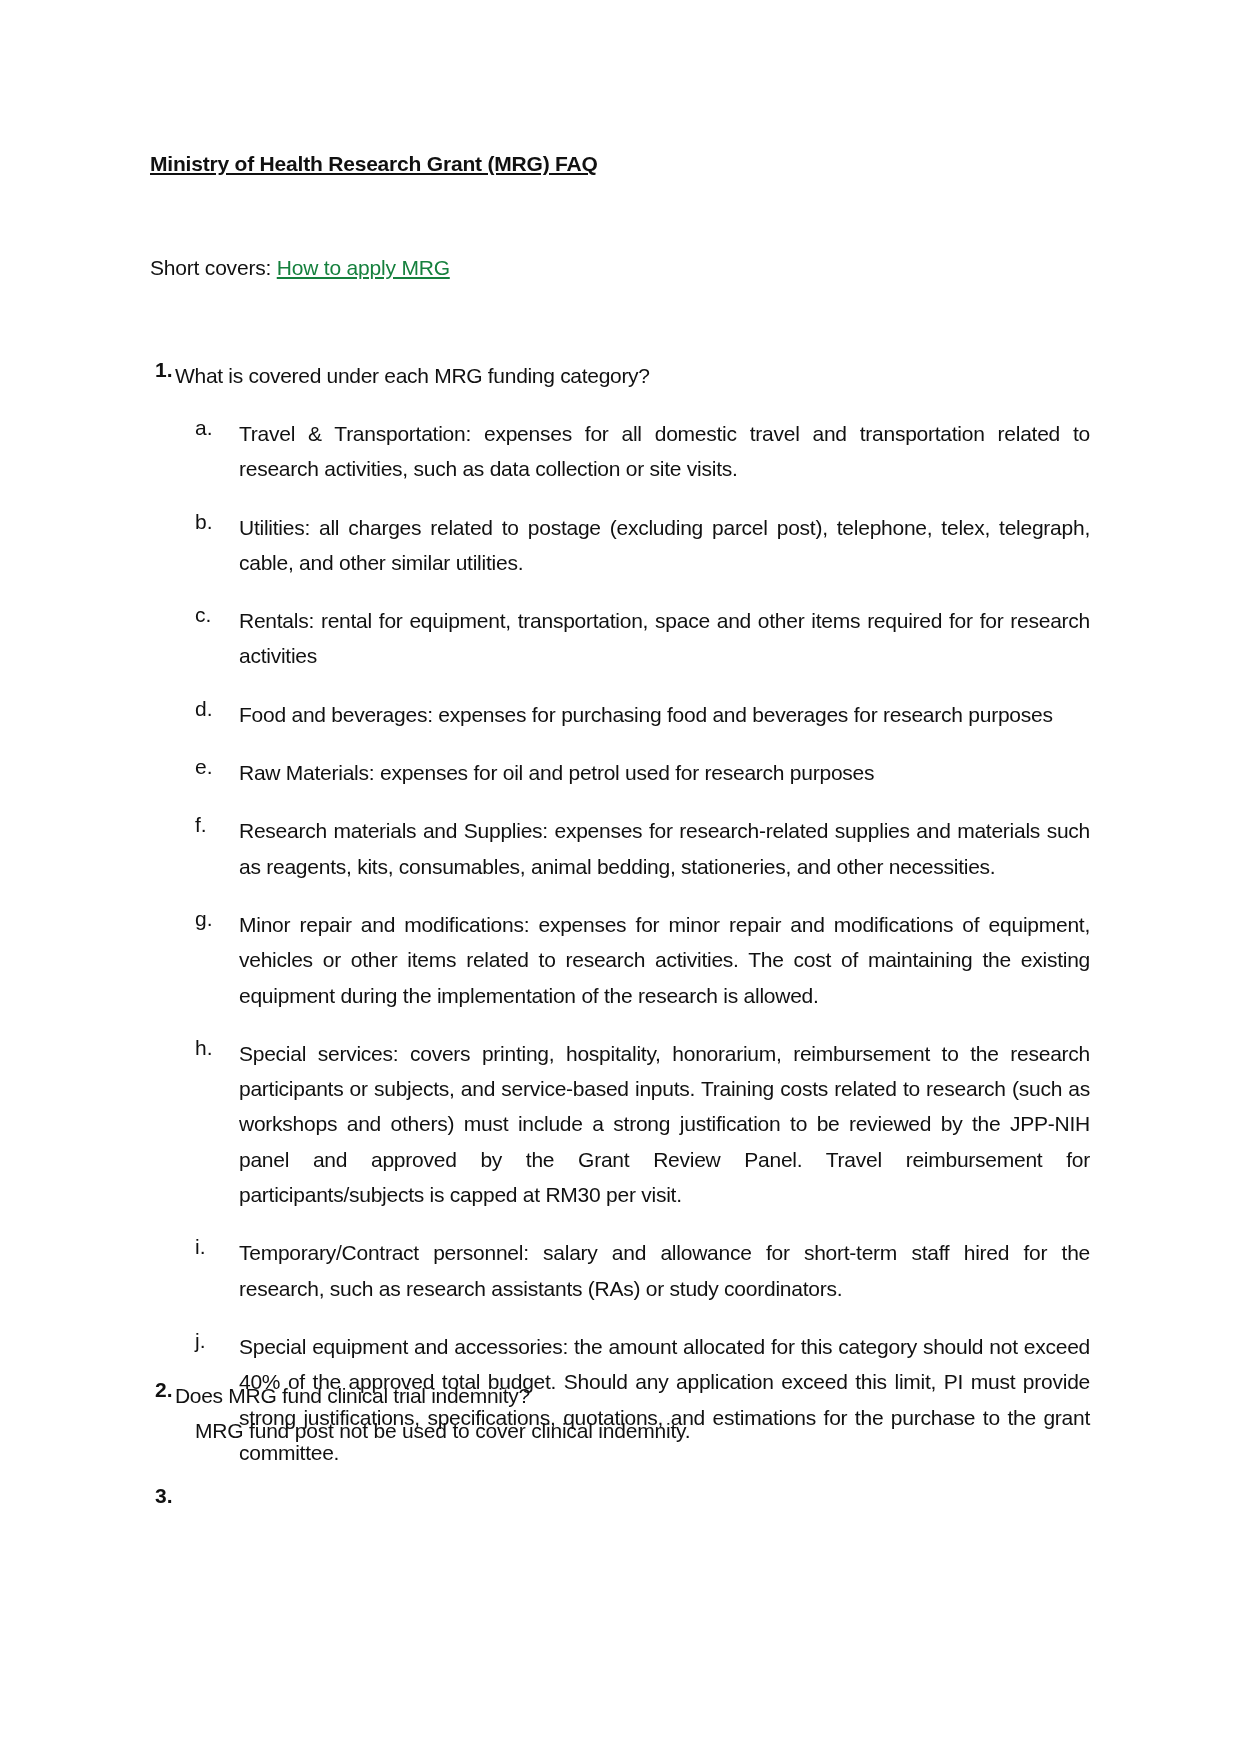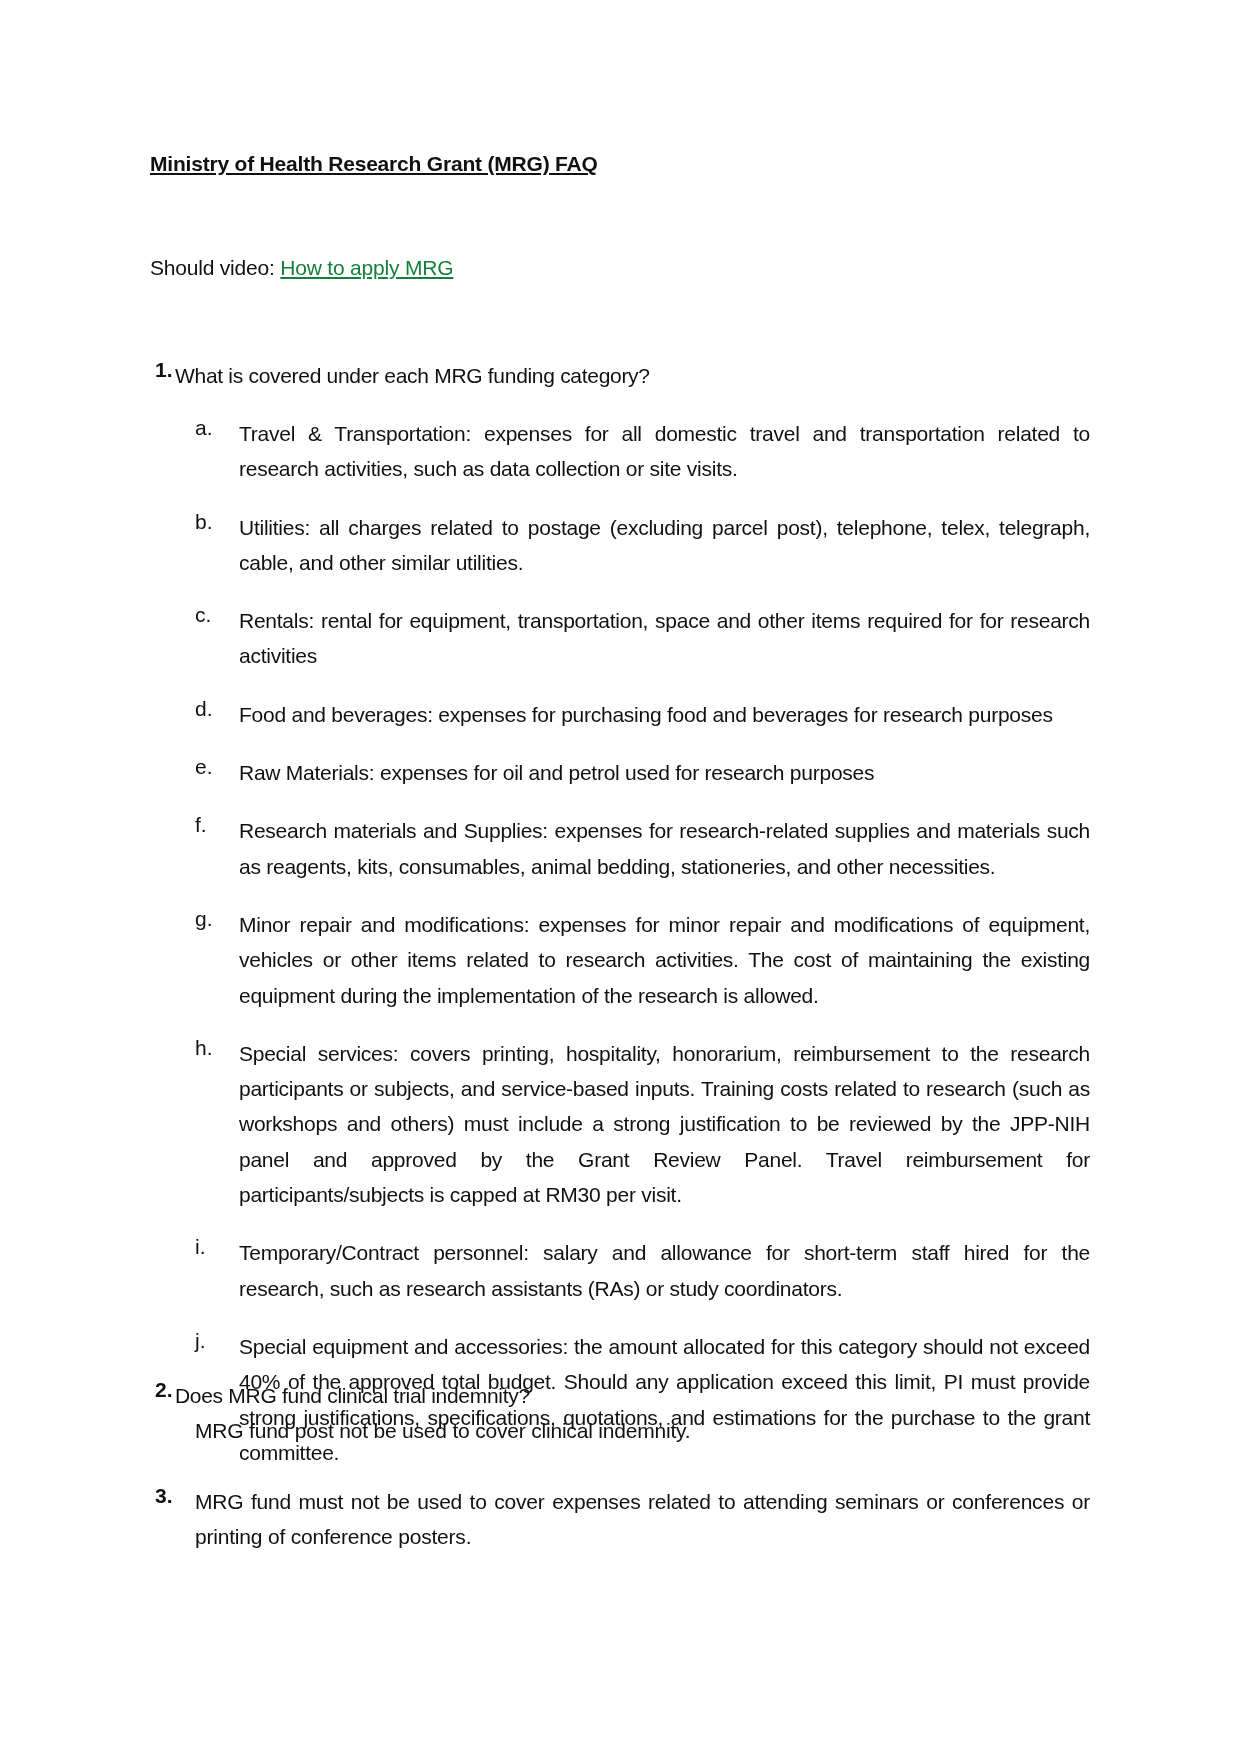"Should video:" span { text: Should video -> Short covers }
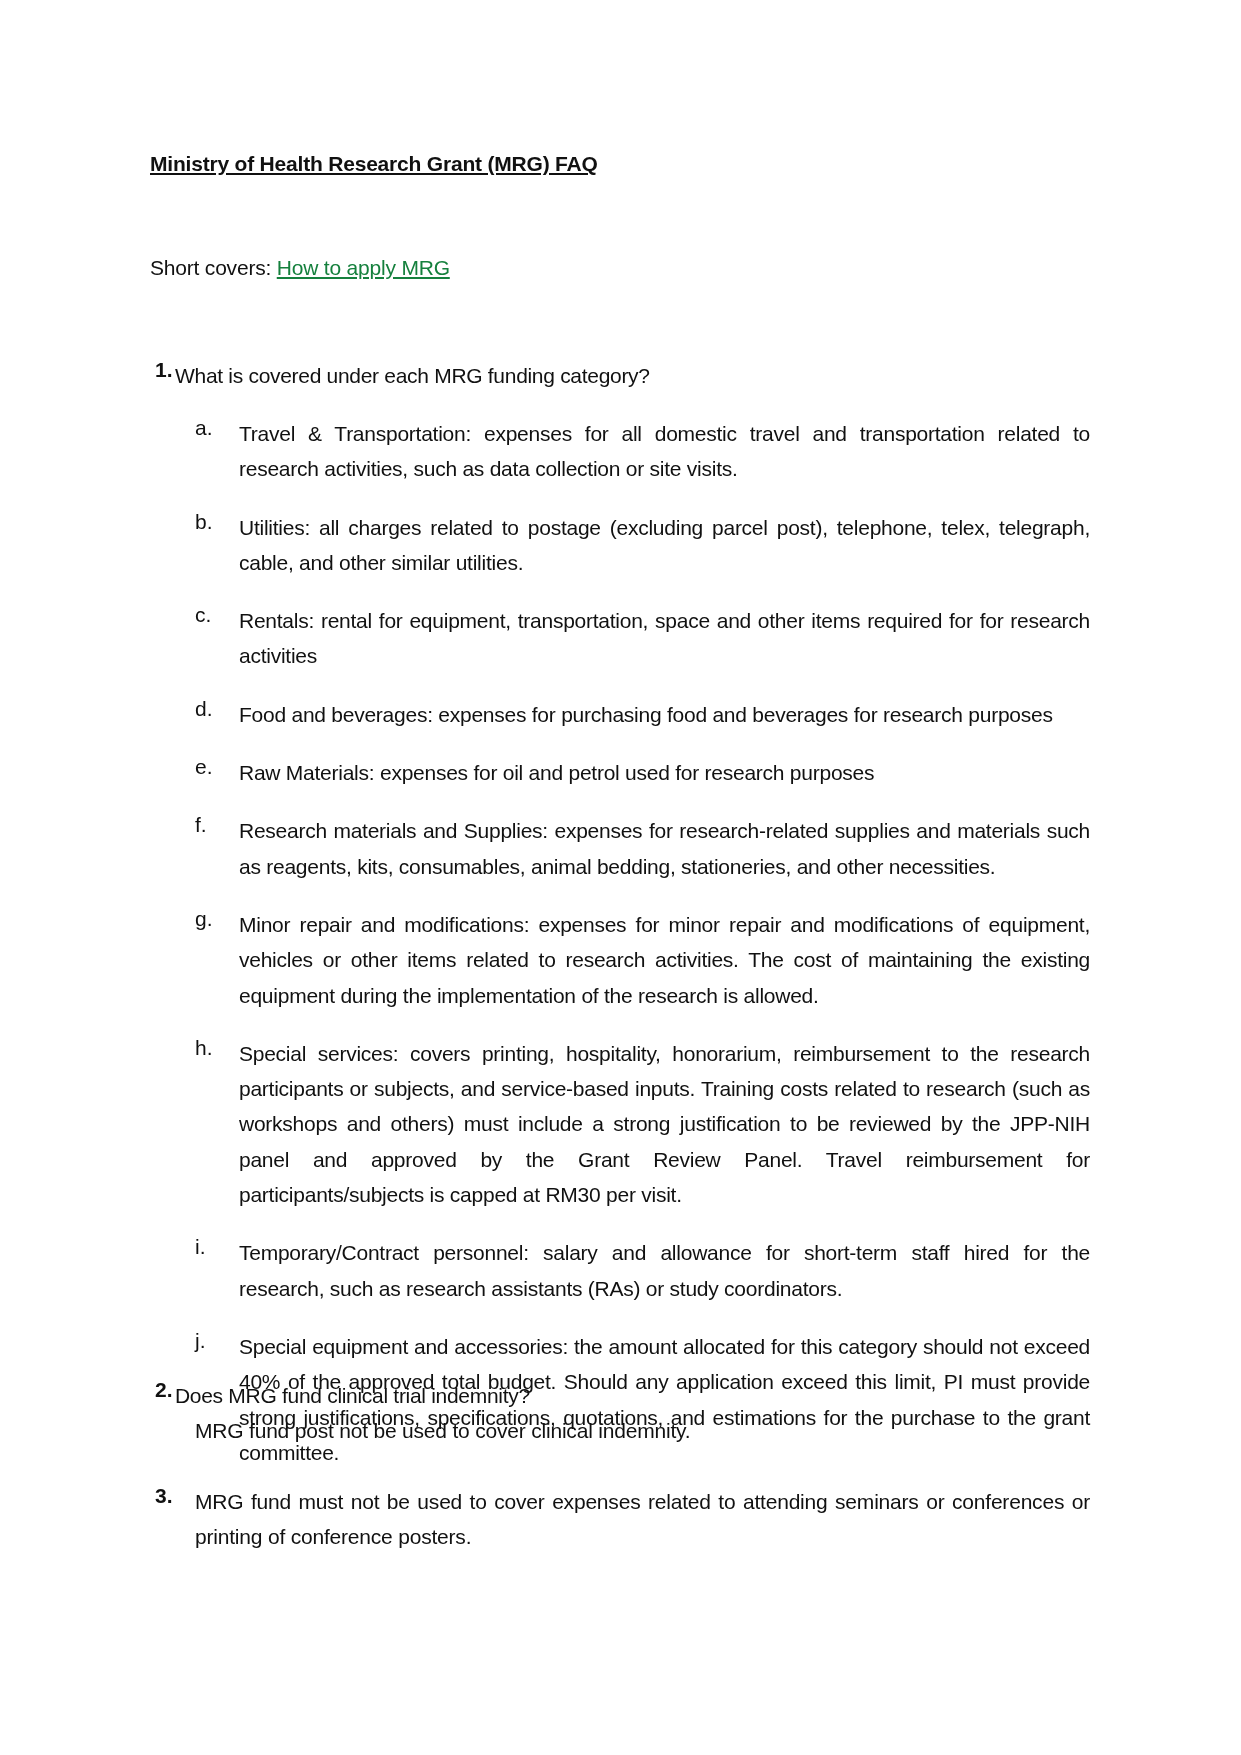"MRG fund must not be" div.answer { html: <div>MRG fund must not be used to cover expenses related to attending seminars or conferences or printing of conference posters.</div> -> none }
